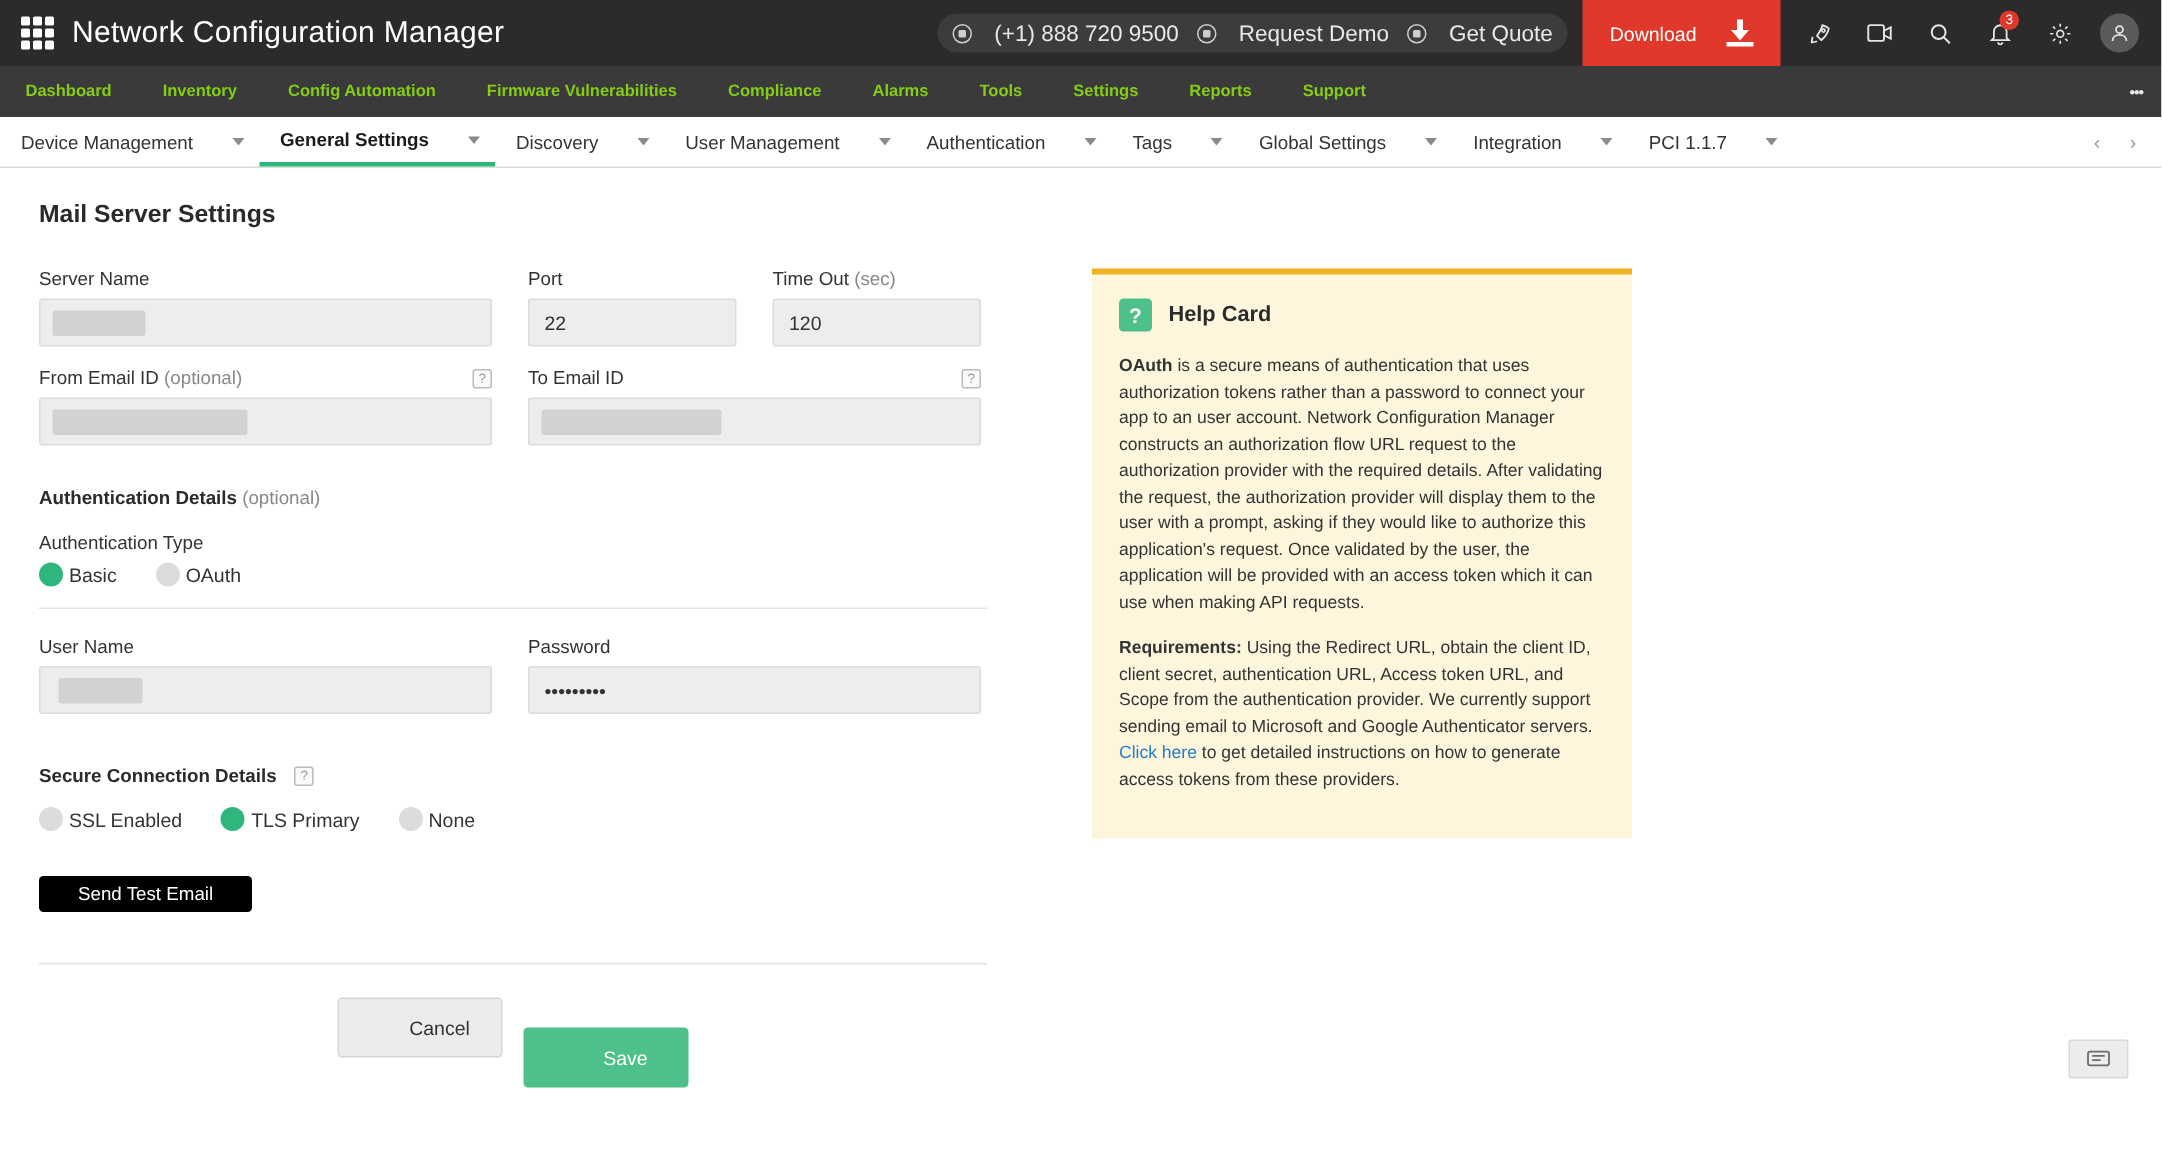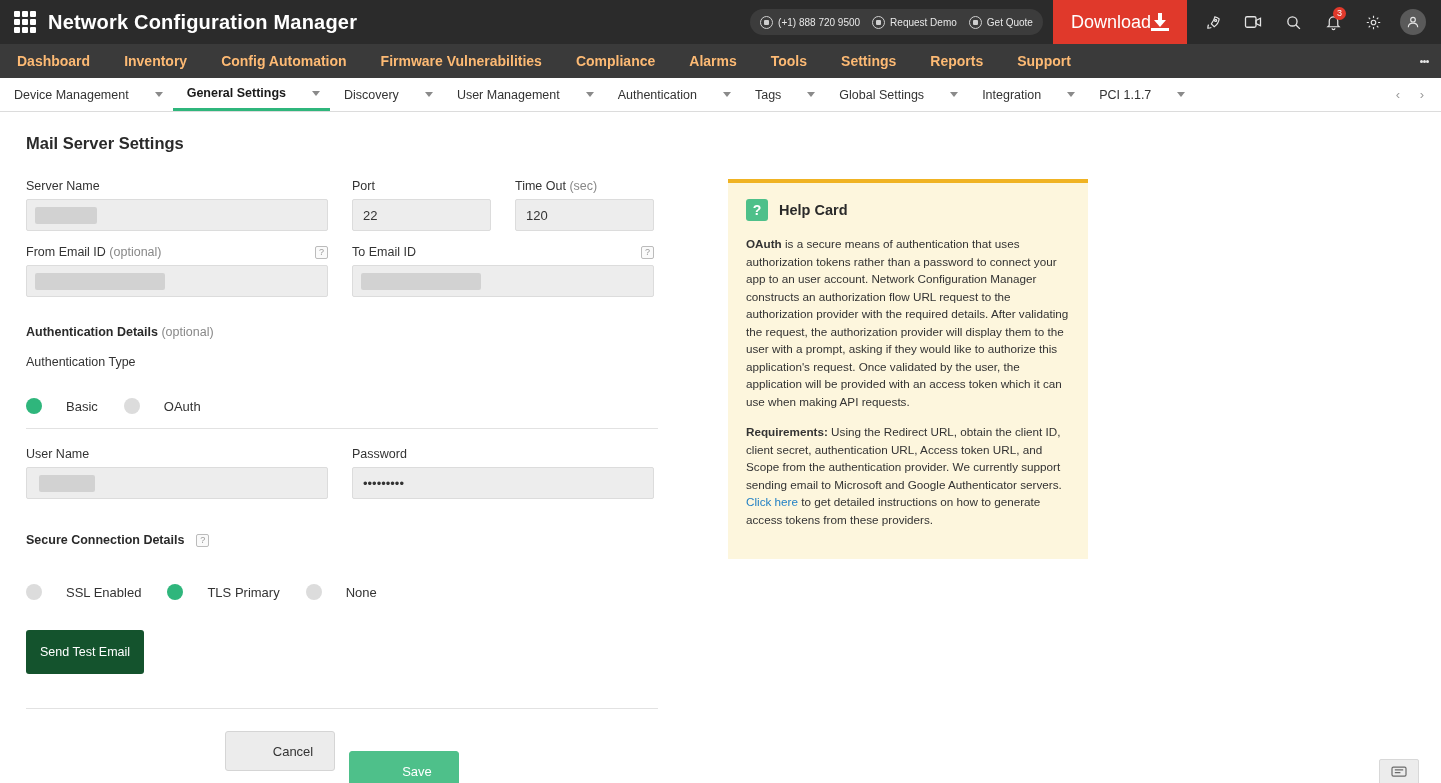"Network Configuration Manager" .app-title { font-weight: 700 -> 400 }
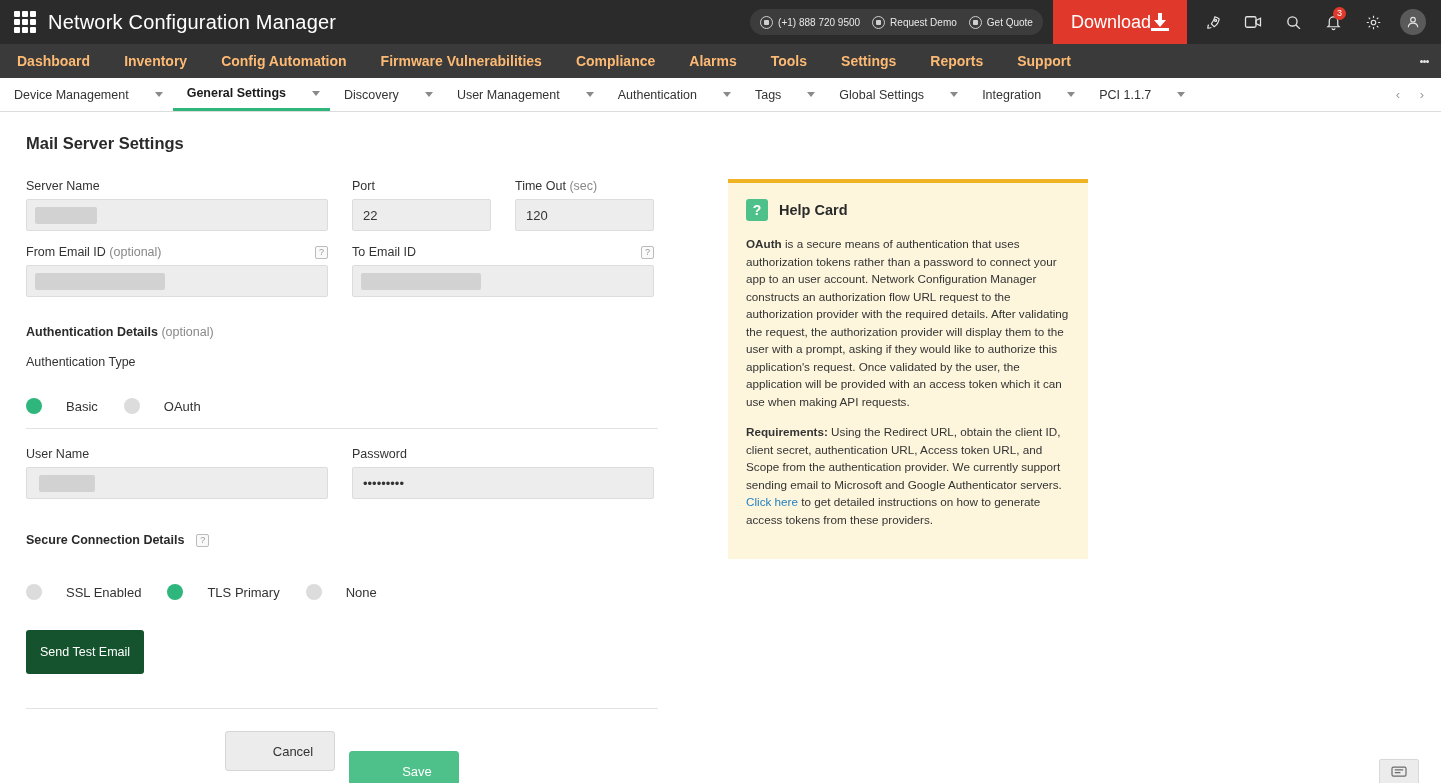"(+1) 888 720 9500" .contact-pill .ci { font-size: 10px -> 15px; gap: 5px -> 15px }
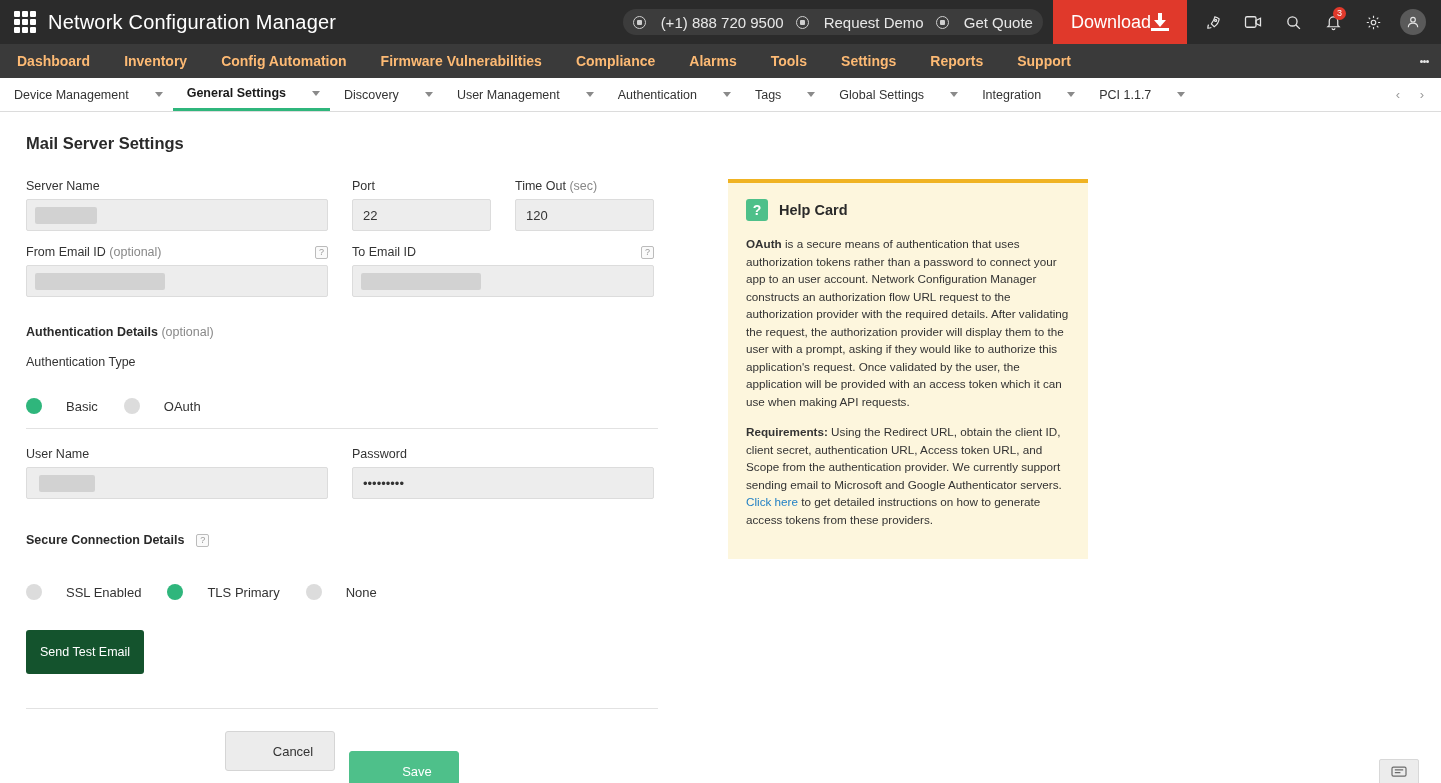"Download" .download-btn { font-size: 18px -> 13px; gap: 0 -> 20px }
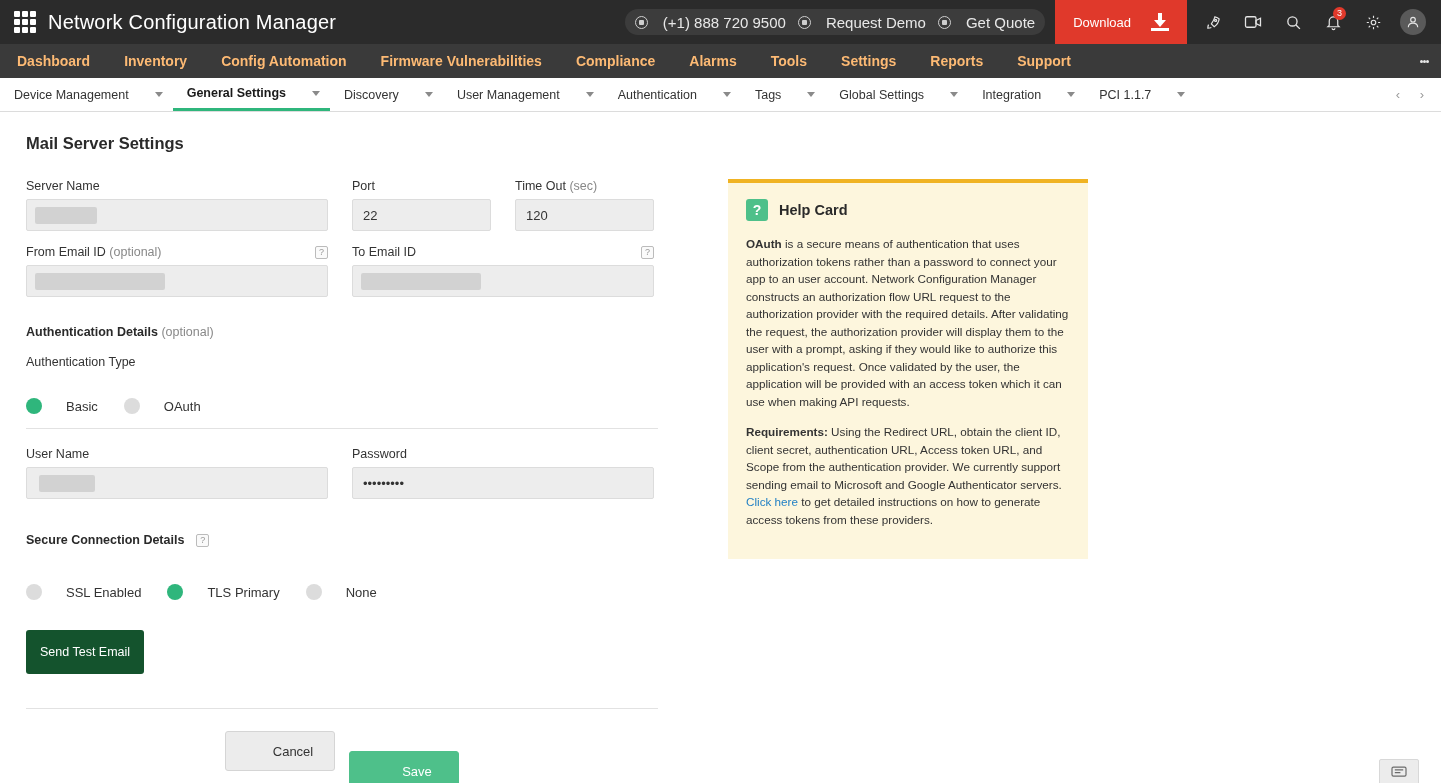"Dashboard" .mainnav a { color: #fdba74 -> #84cc16; font-size: 14px -> 11px }
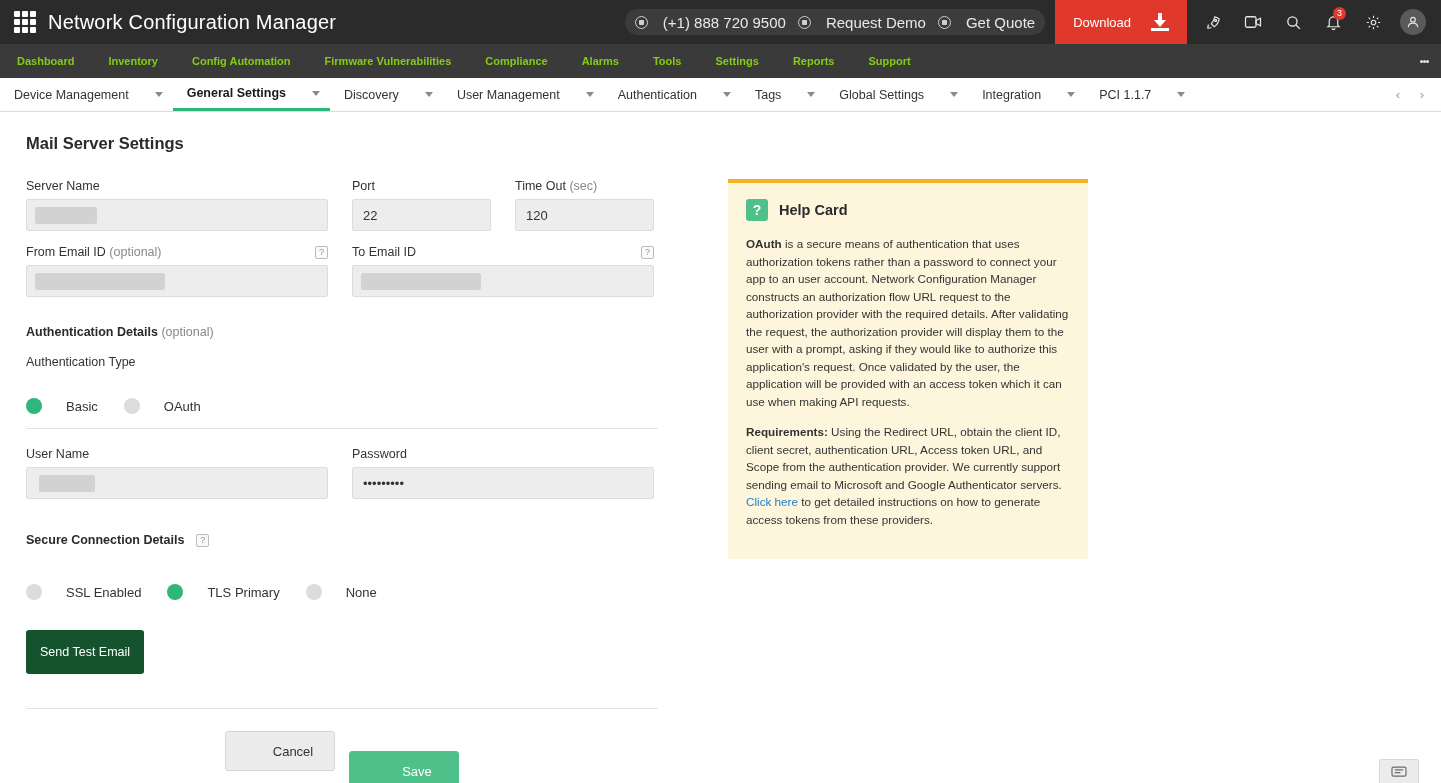"Basic" .radio { gap: 24px -> 4px; margin-top: 23px -> none }
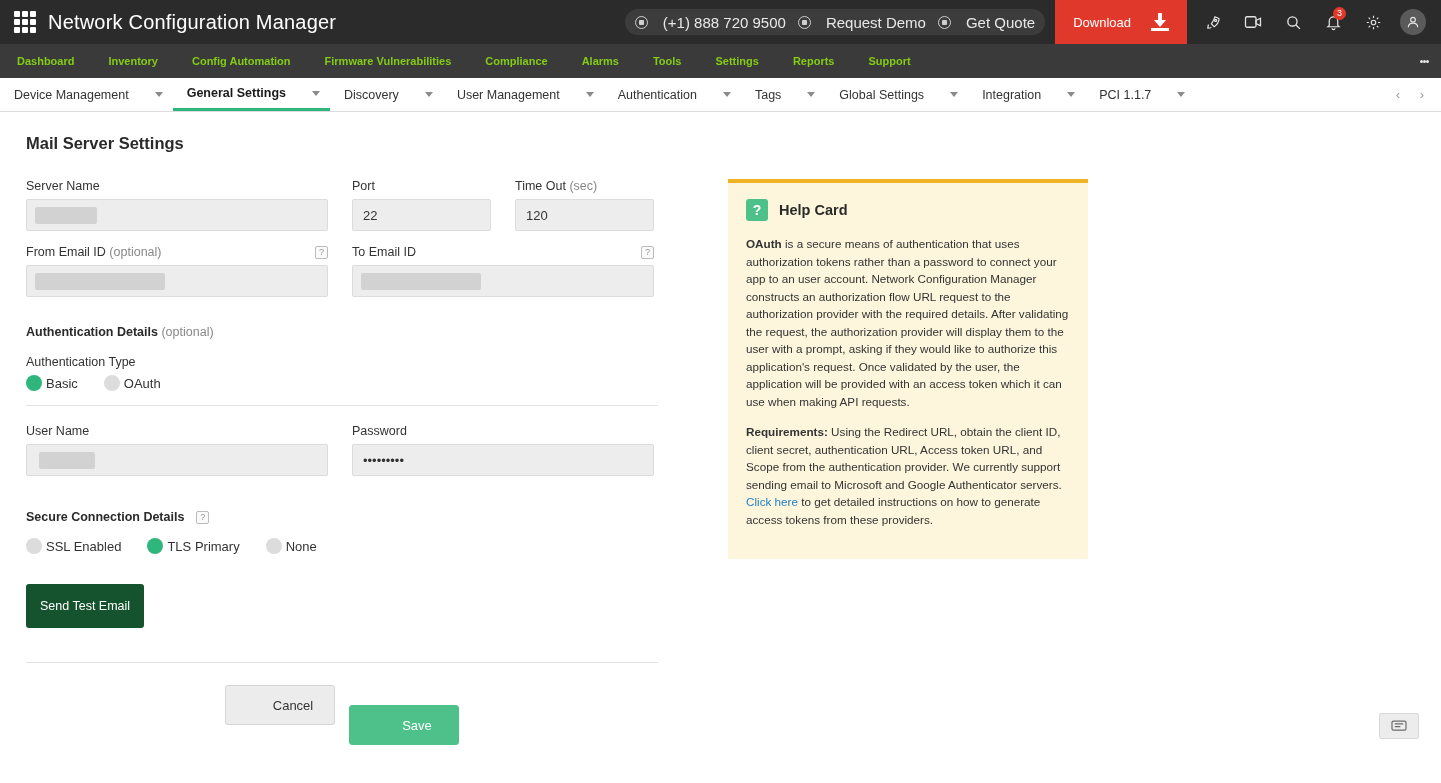"Send Test Email" .btn-test { background: #14532d -> #000000; height: 44px -> 24px; padding: 0 14px -> 0 26px }
